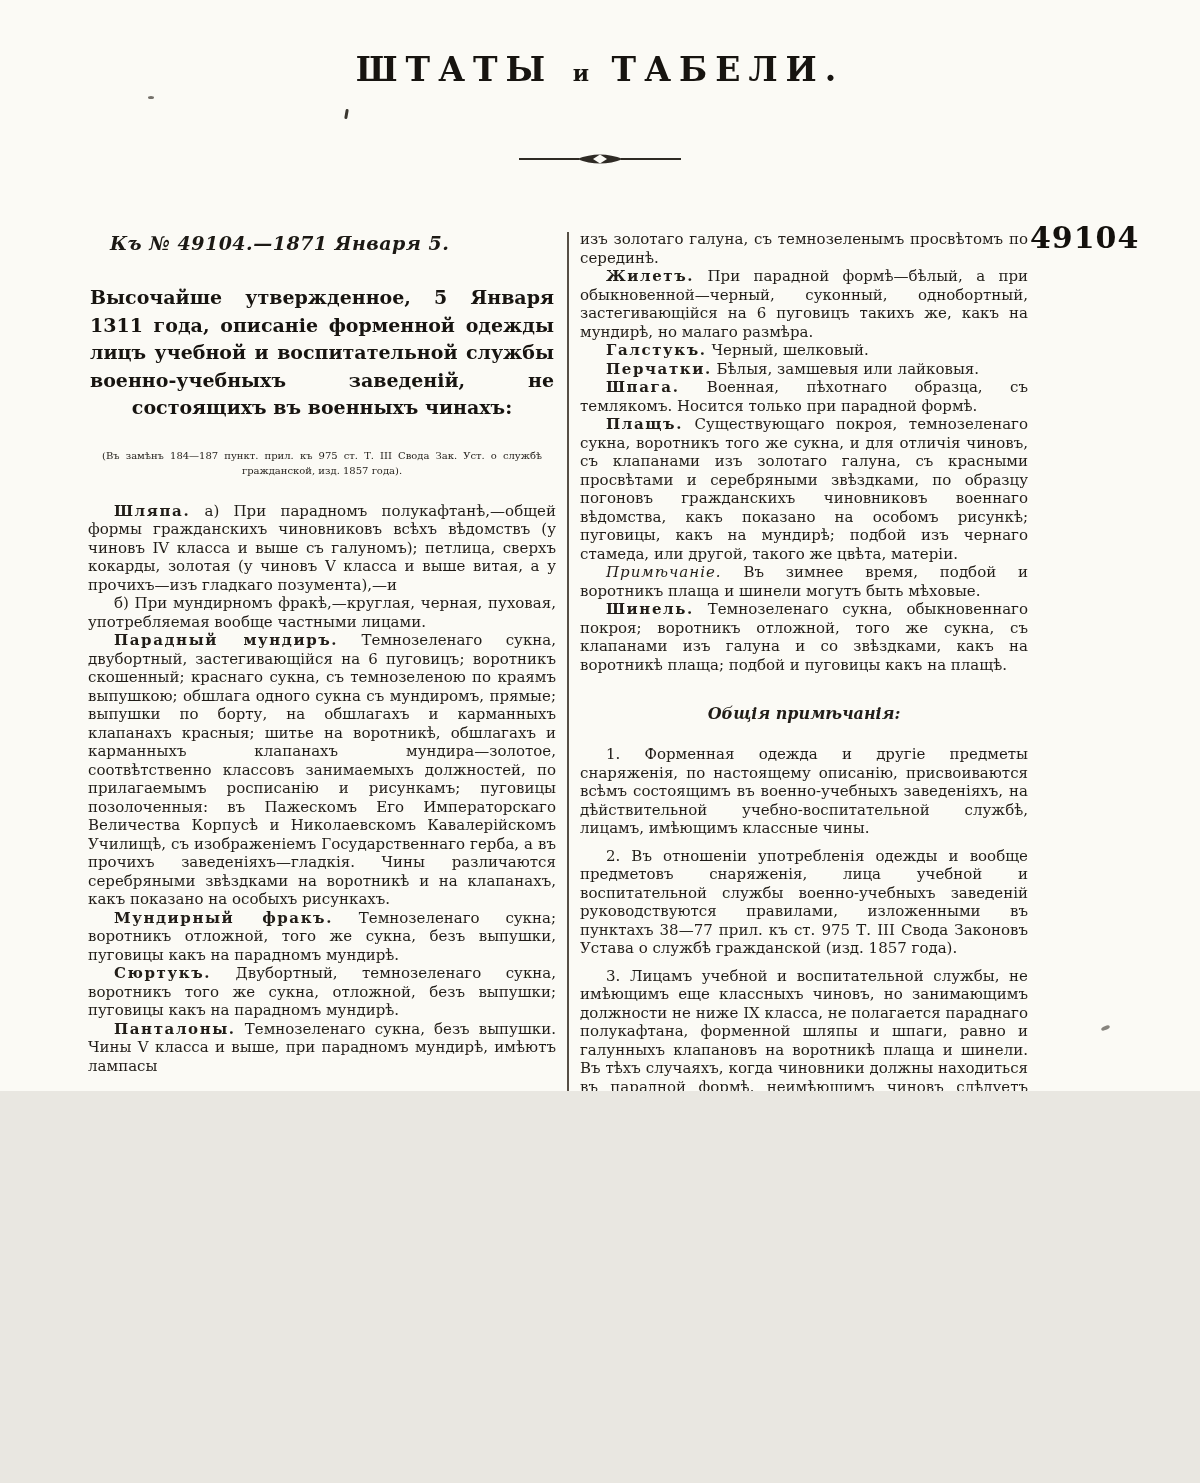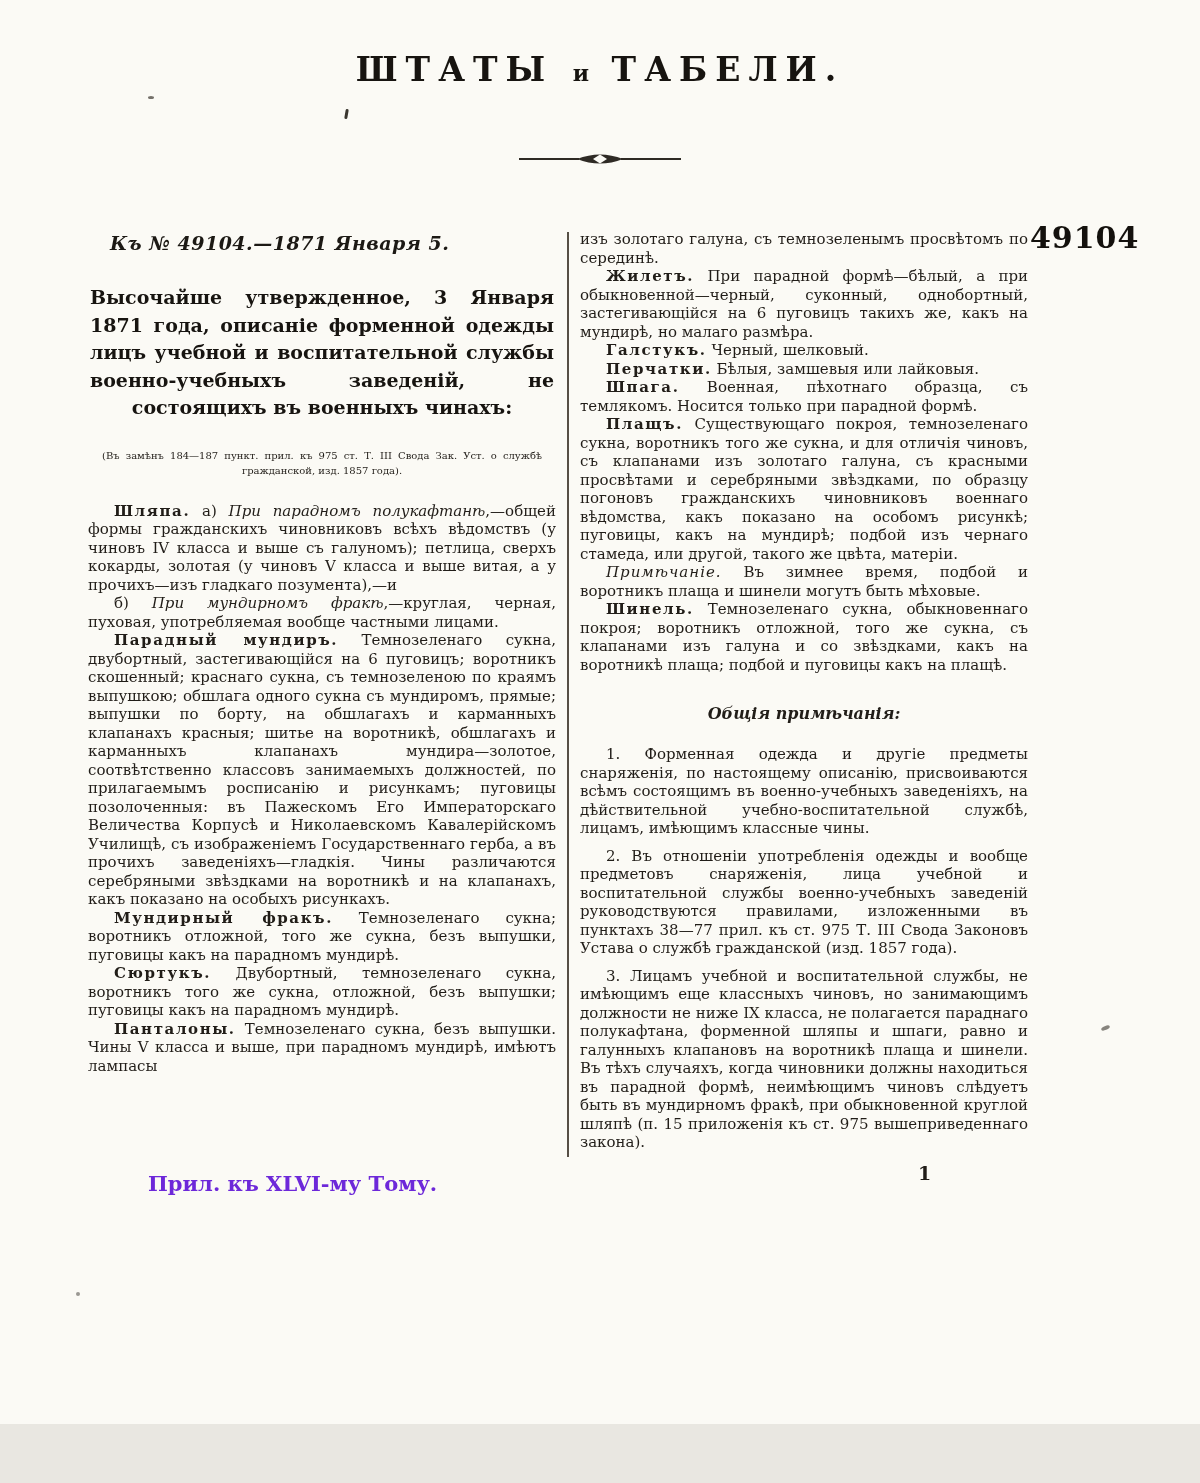"ШТАТЫ и ТАБЕЛИ." .page { height: 1424px -> 1091px }
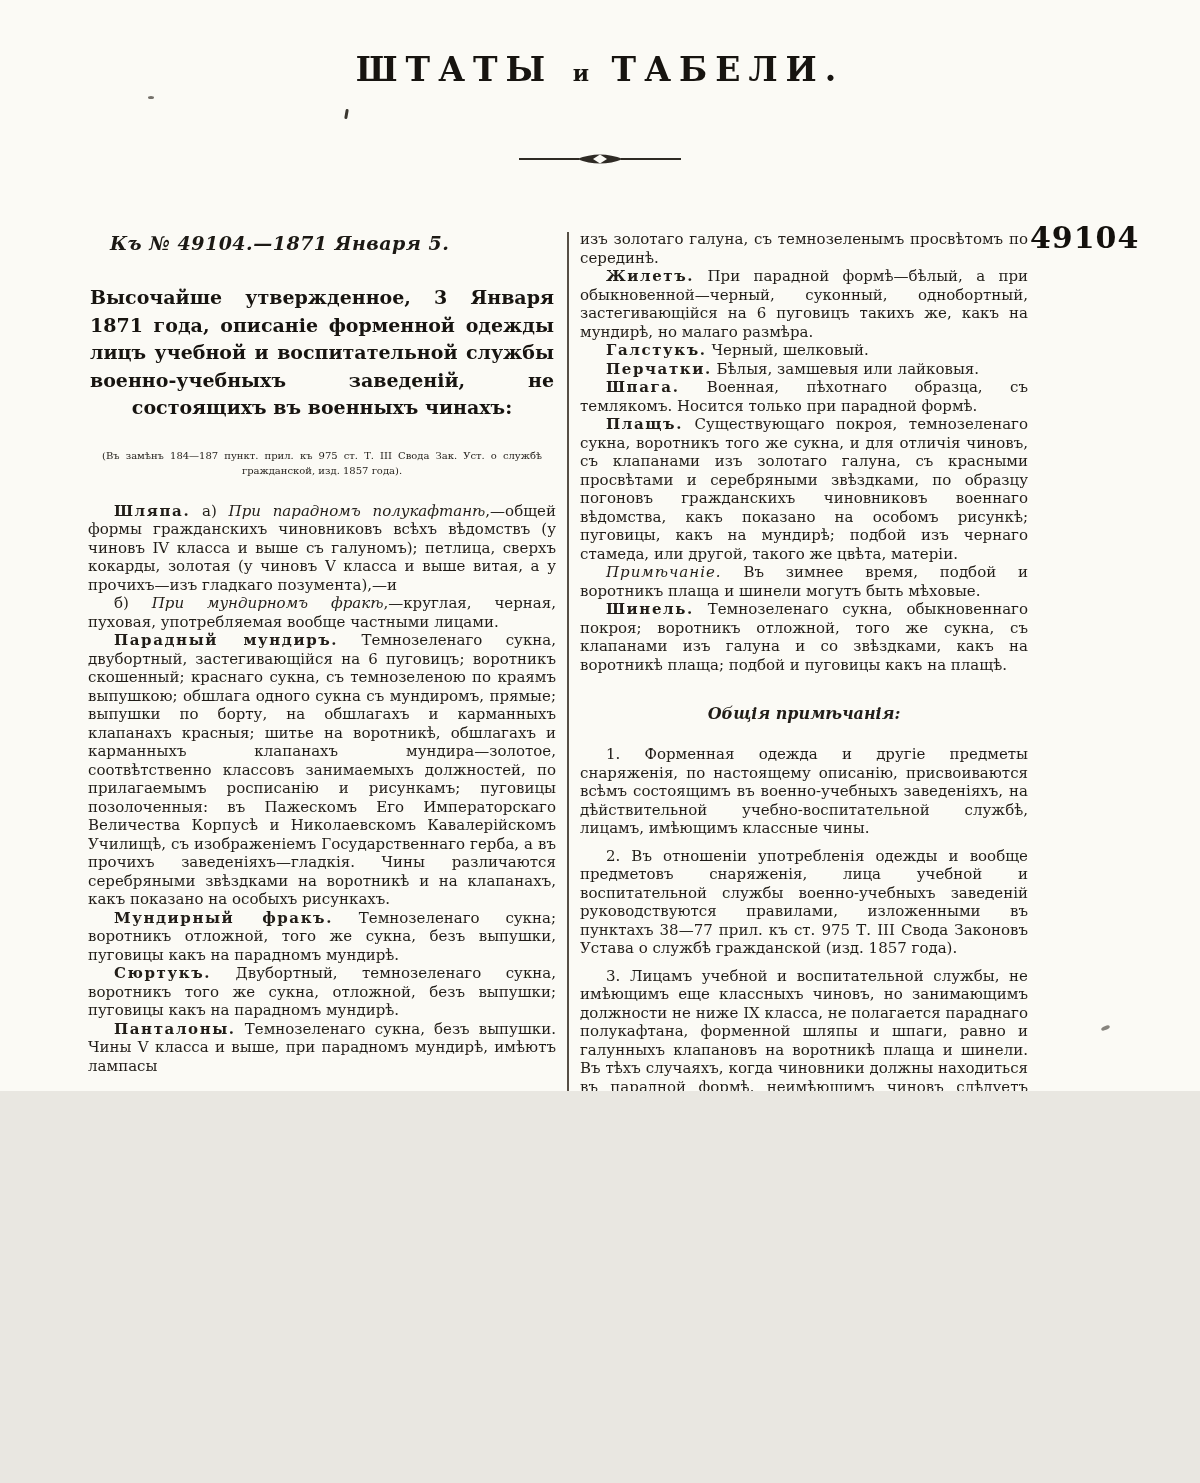"Высочайше утвержденное, 3 Января 1871" div.heading { text: 3 Января 1871 -> 5 Января 1311 }
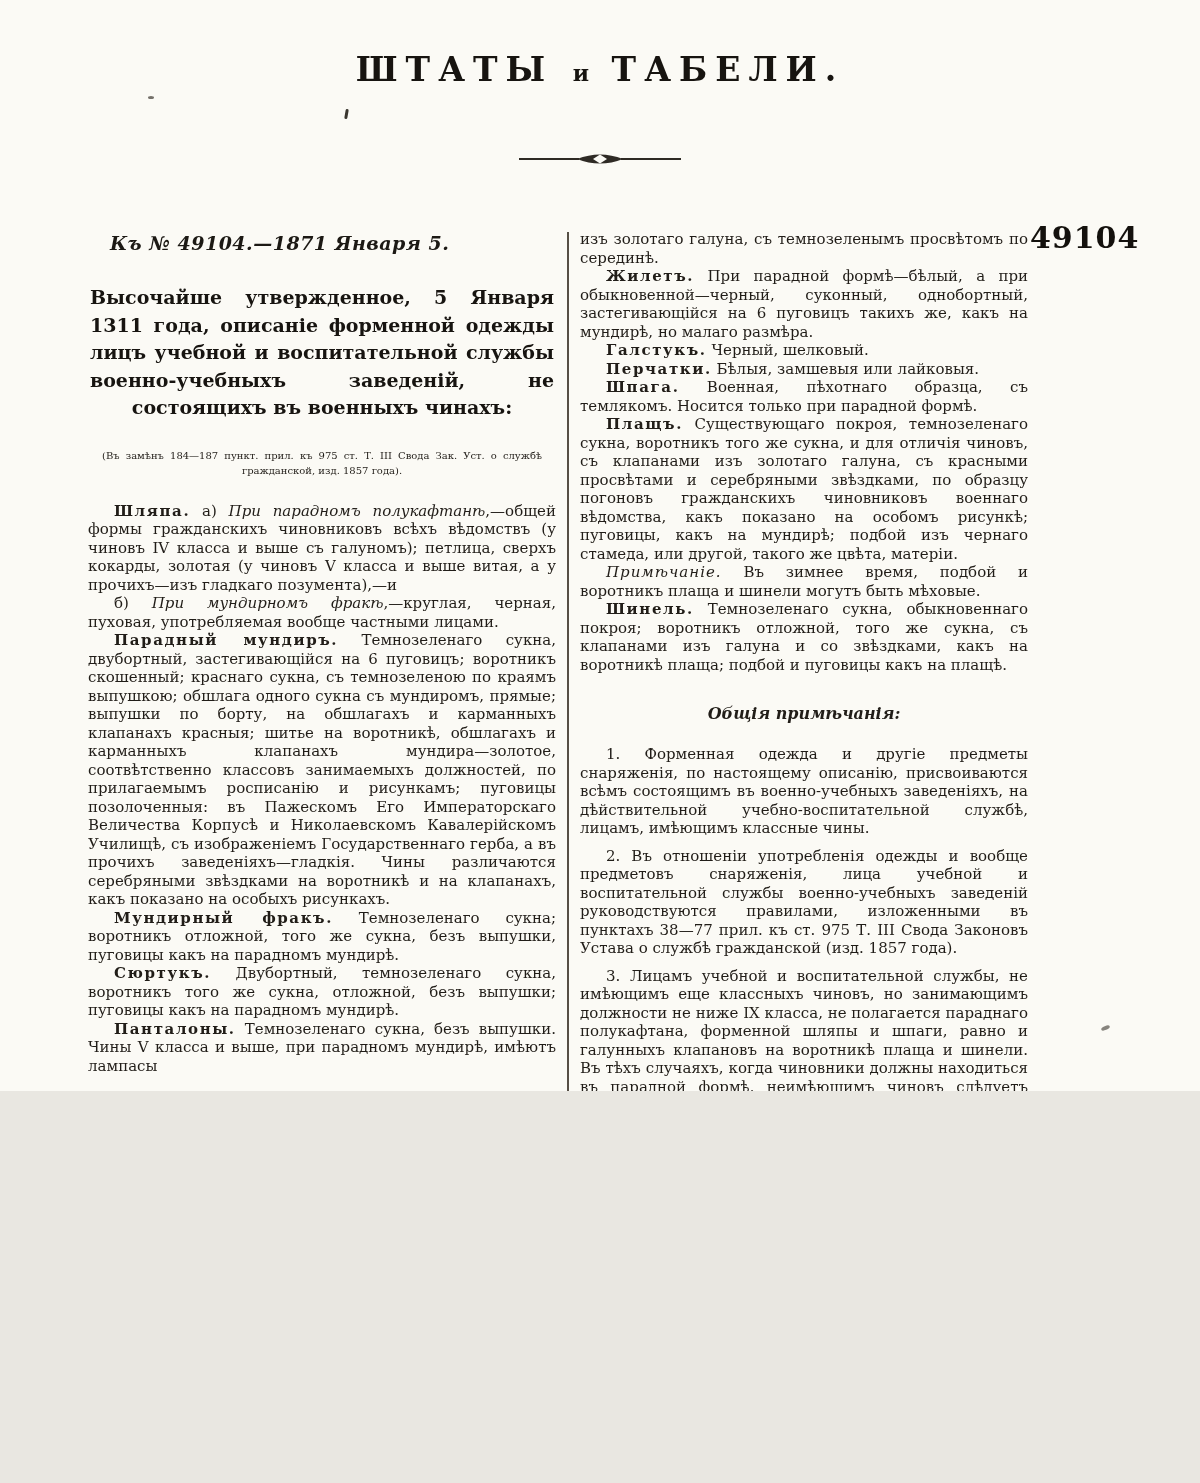"При парадномъ полукафтанѣ" .seg-italic { font-style: italic -> none }
